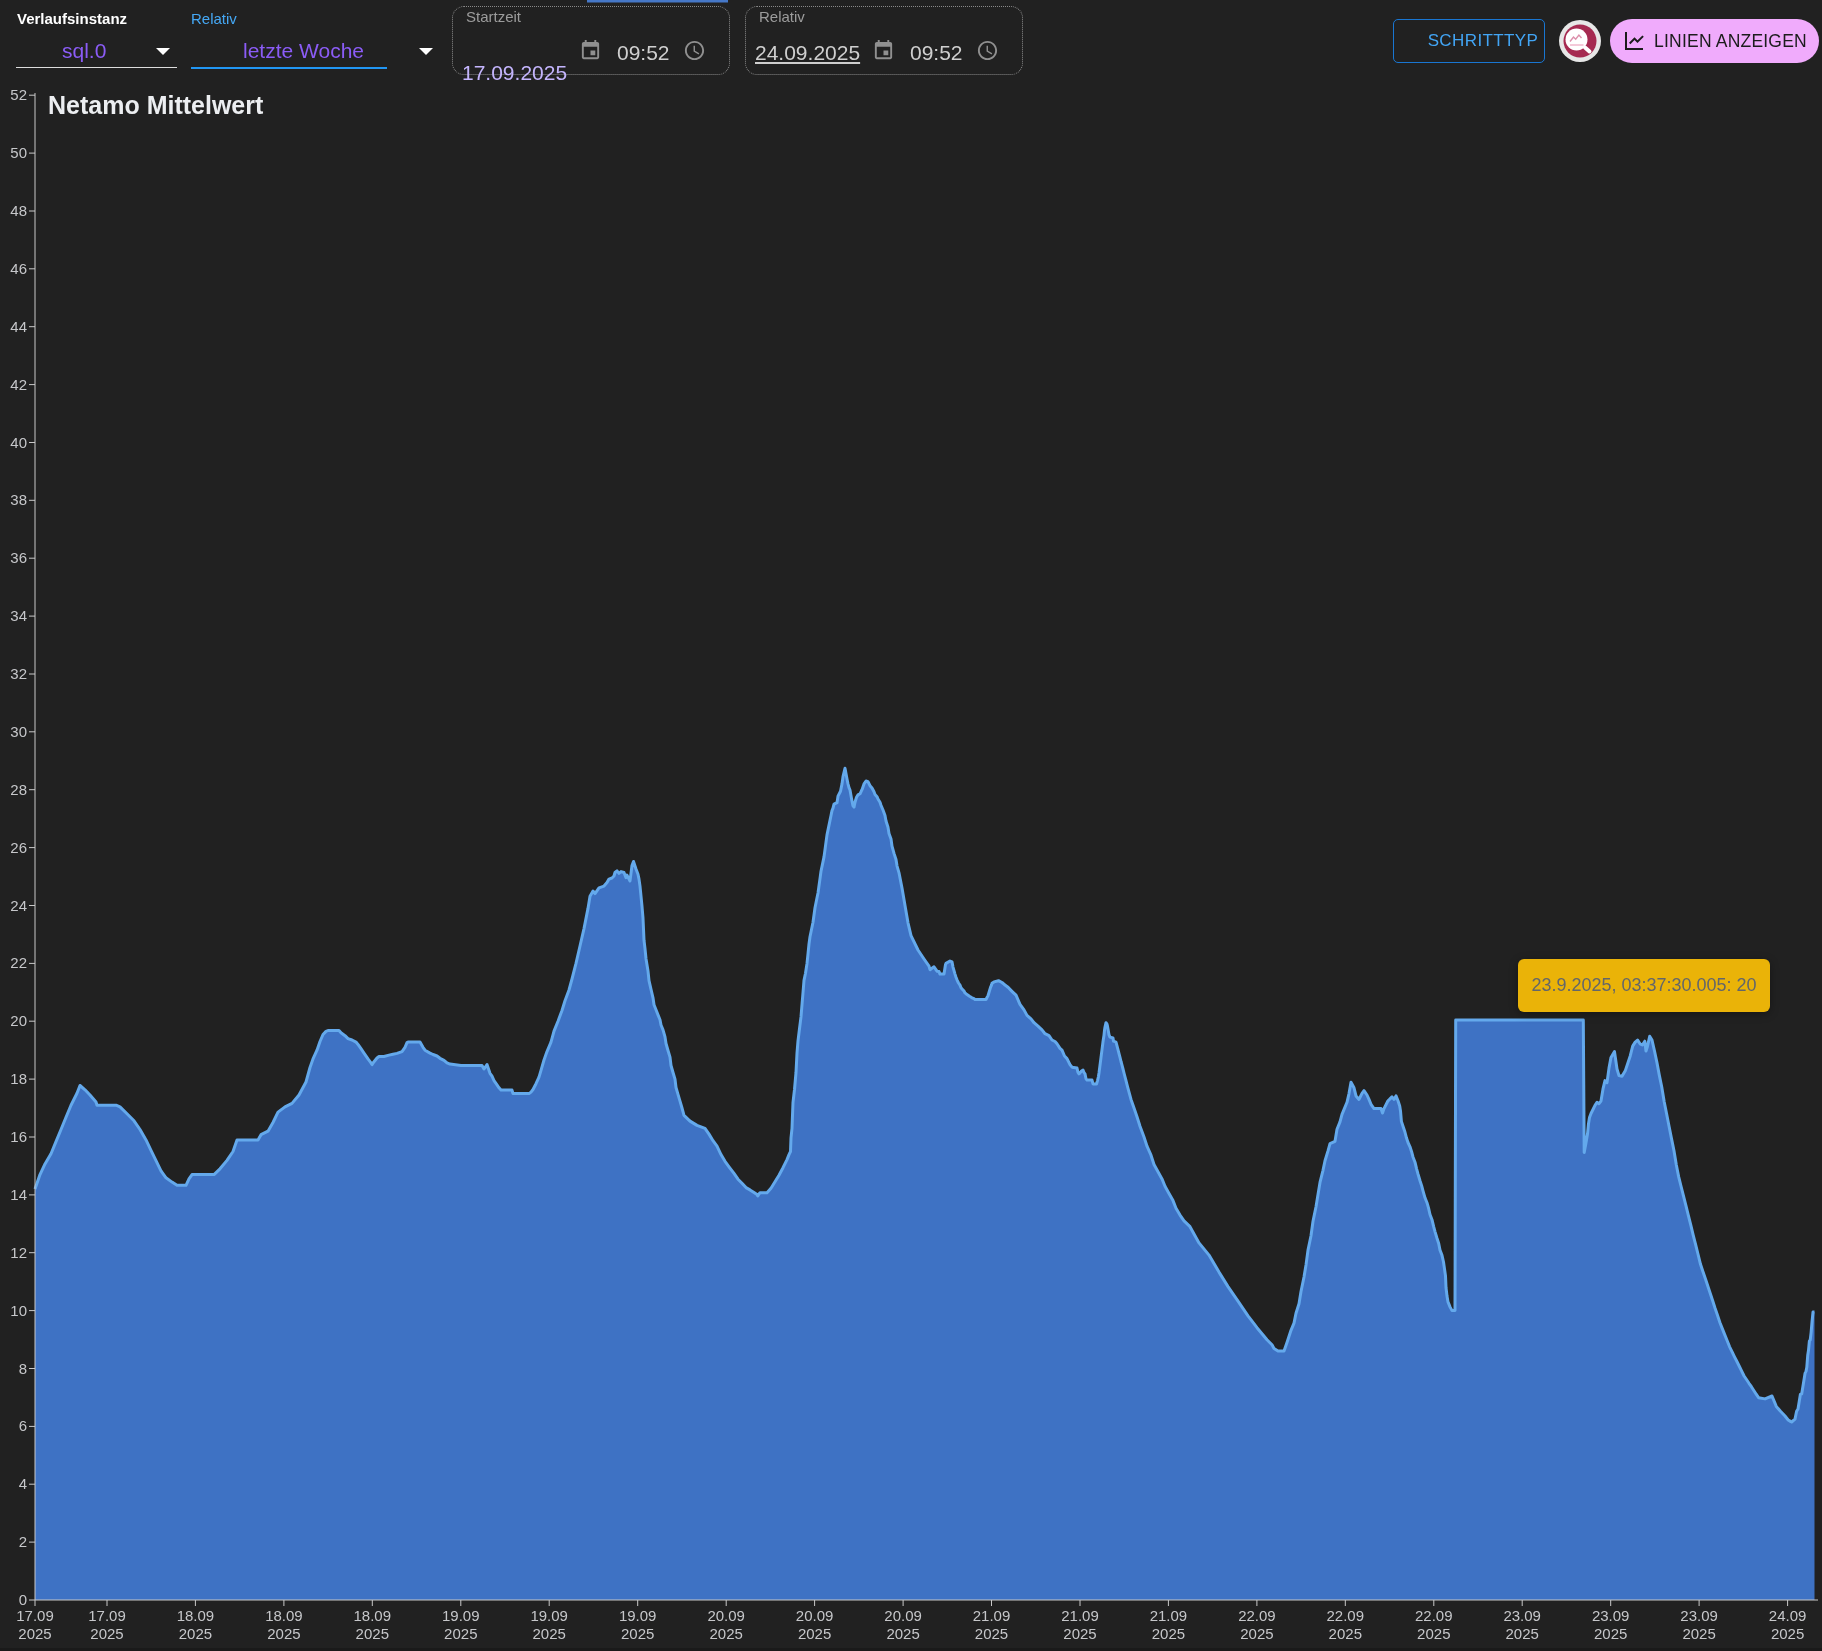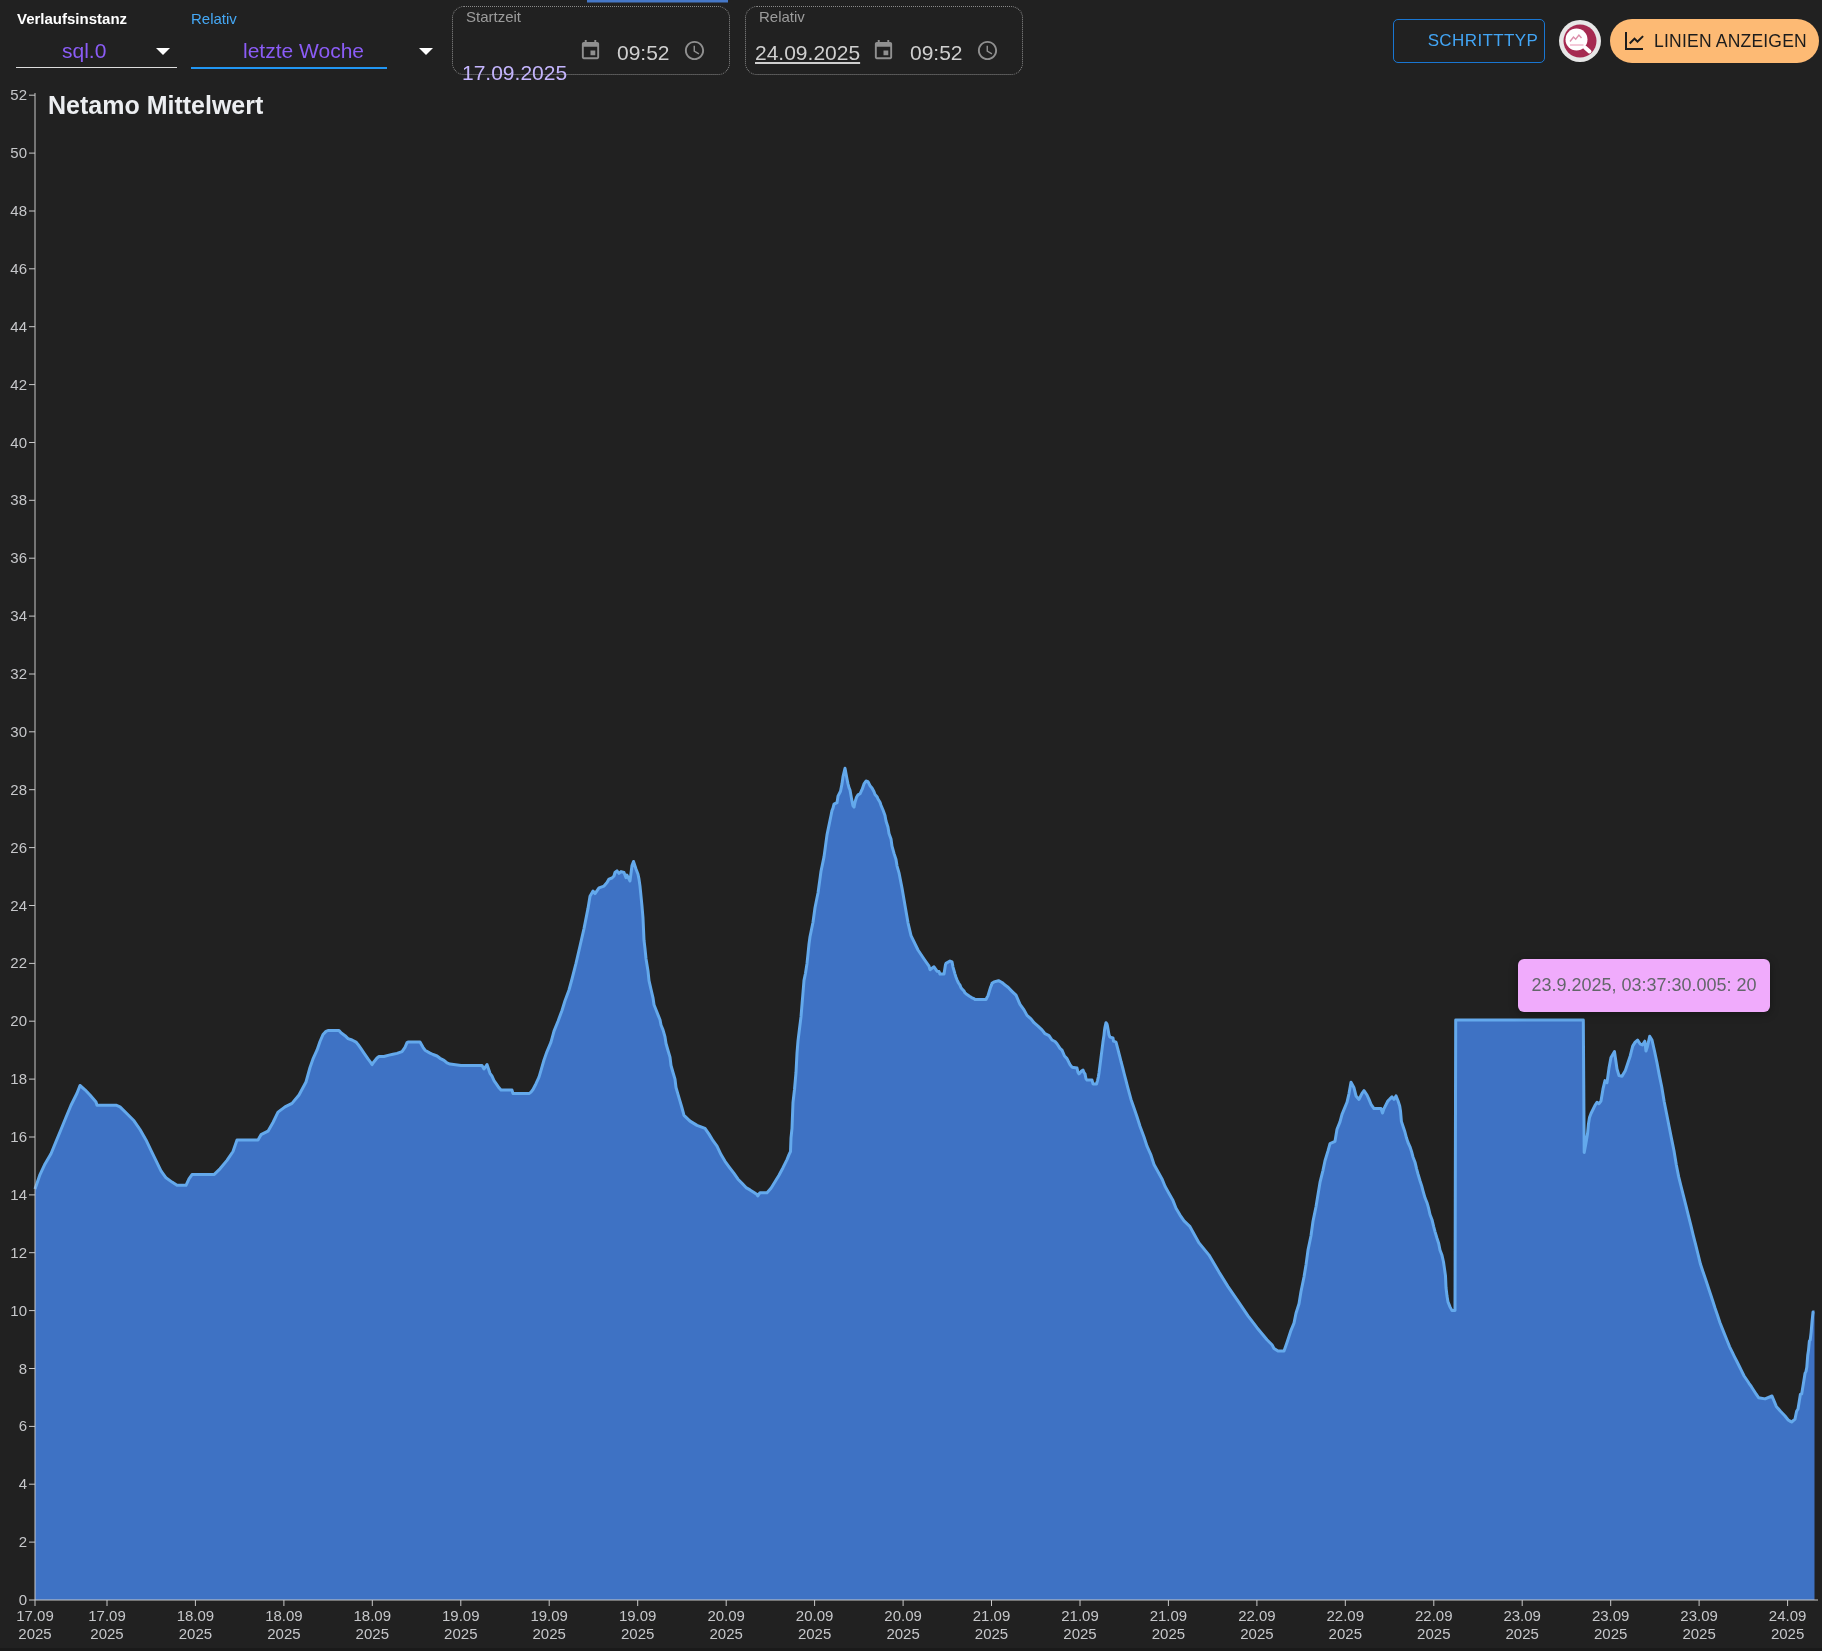"LINIEN ANZEIGEN" div { background: #fdba74 -> #f0abfc }
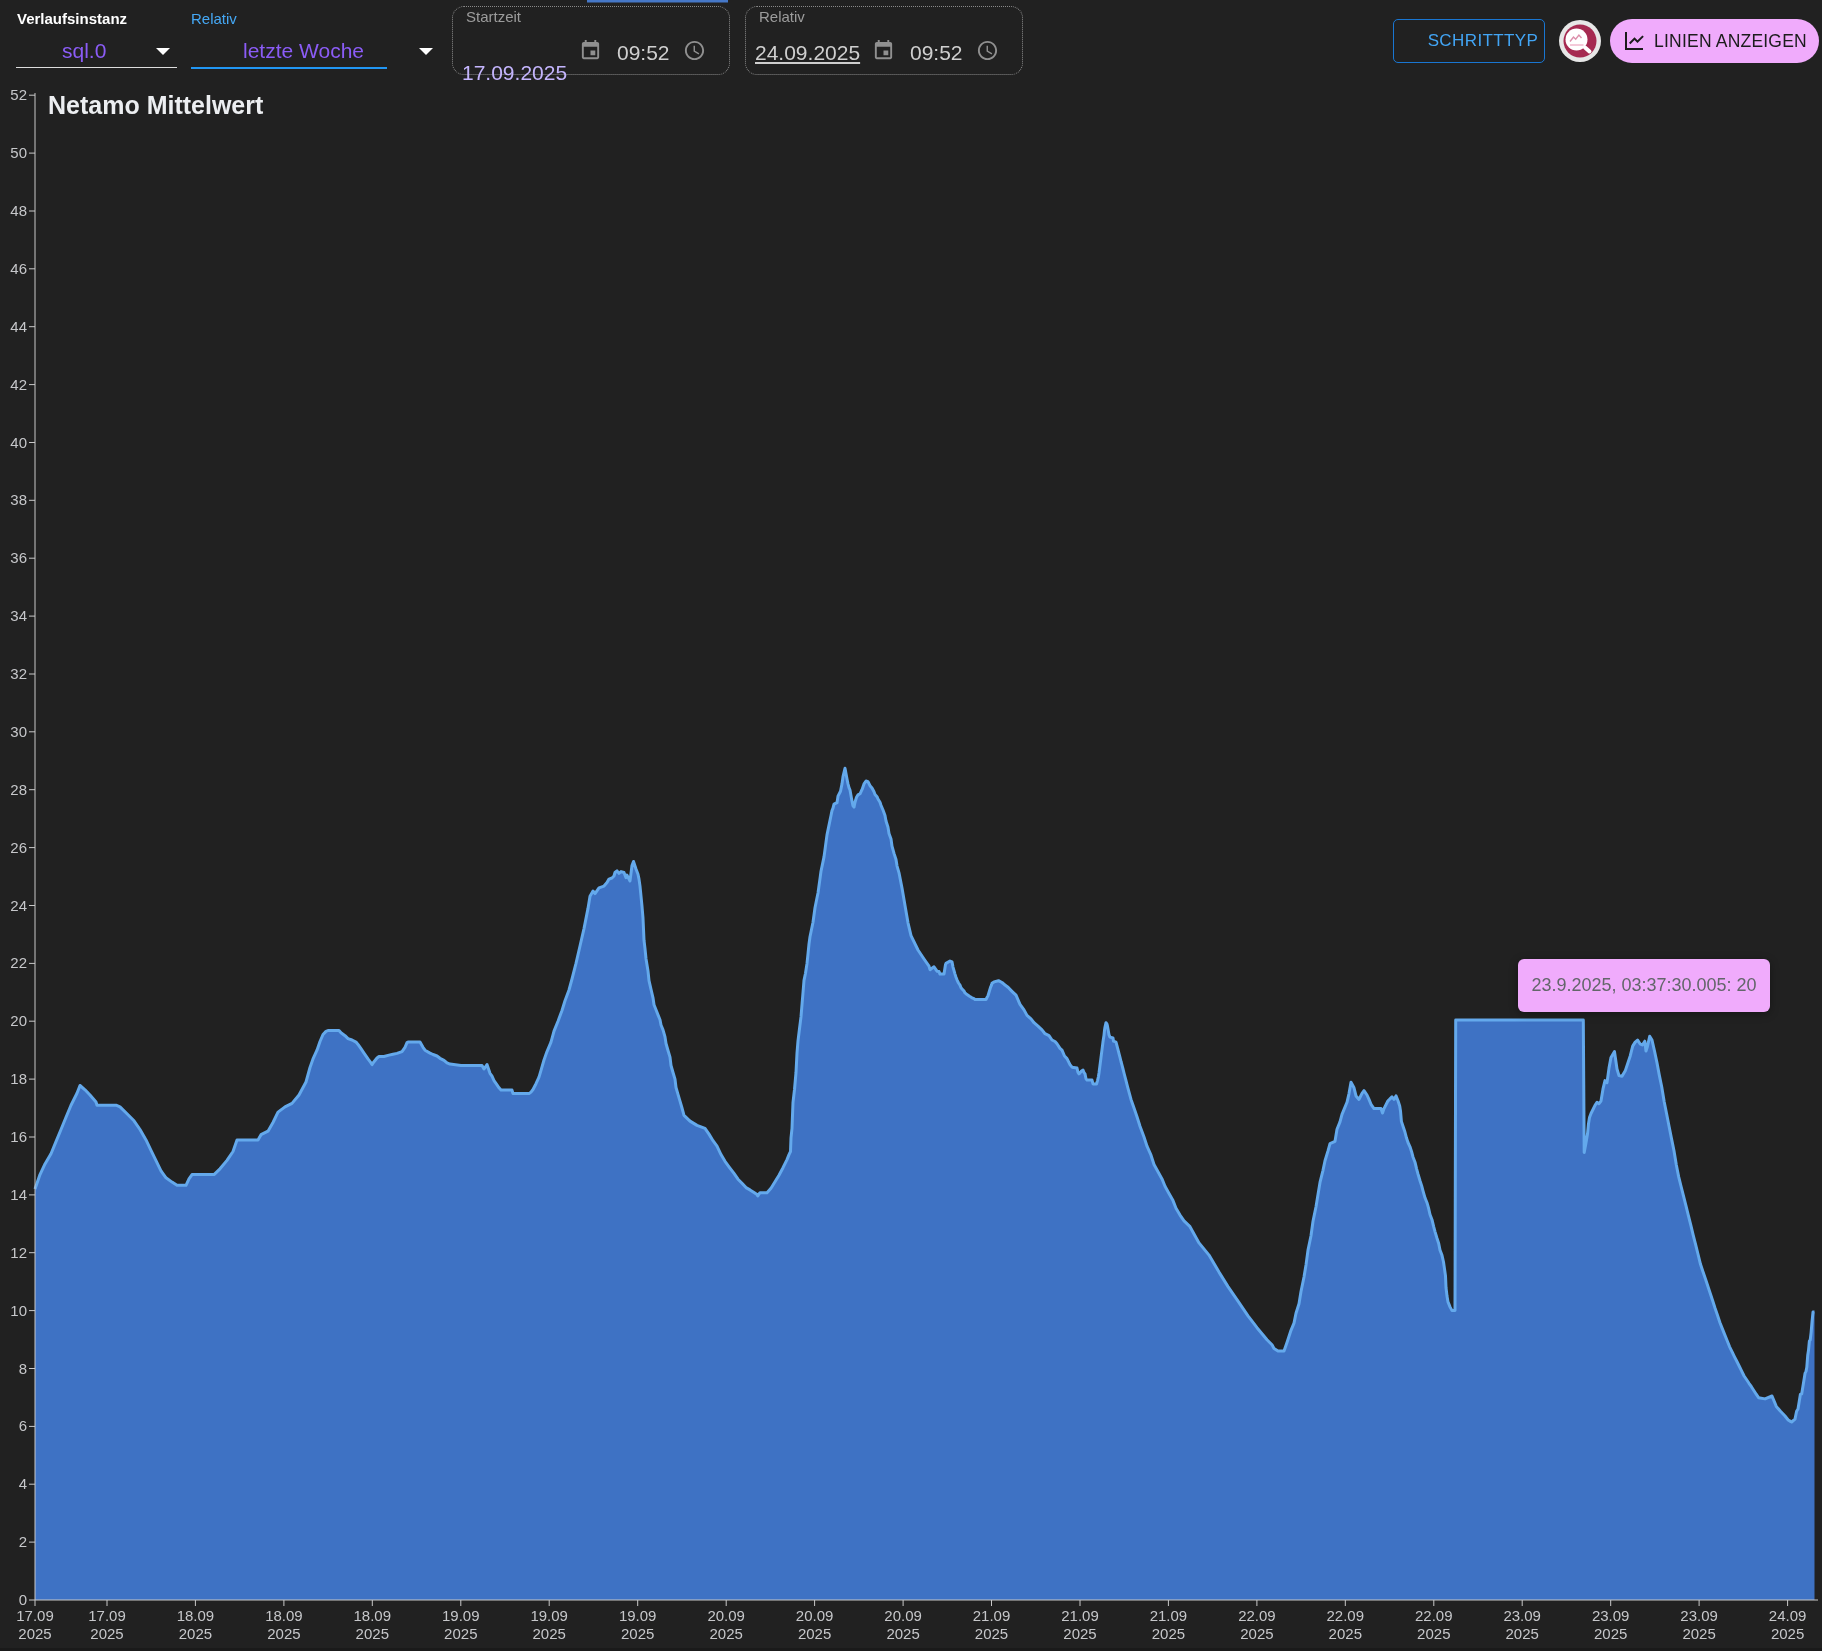"23.9.2025, 03:37:30.005: 20" .tooltip { background: #f0abfc -> #eab308 }
